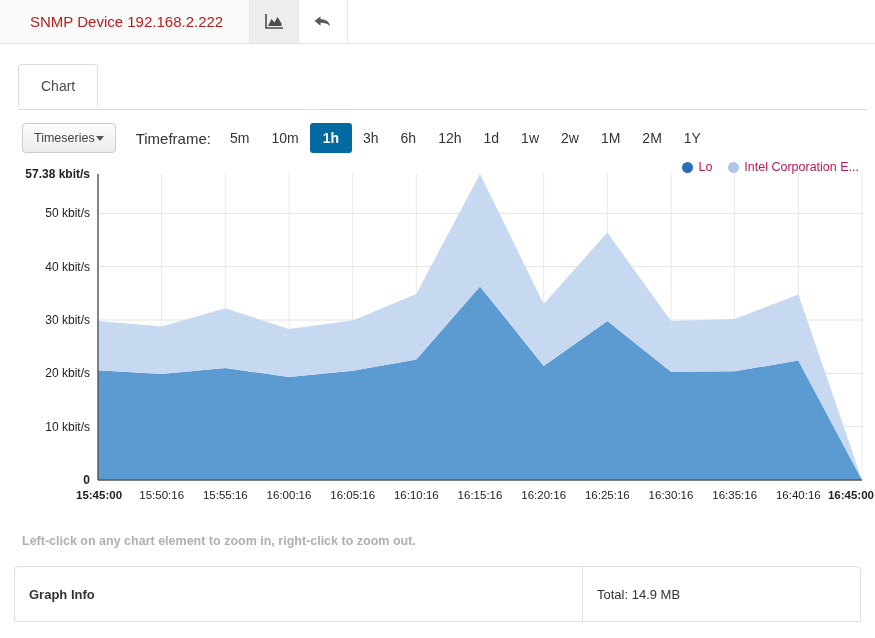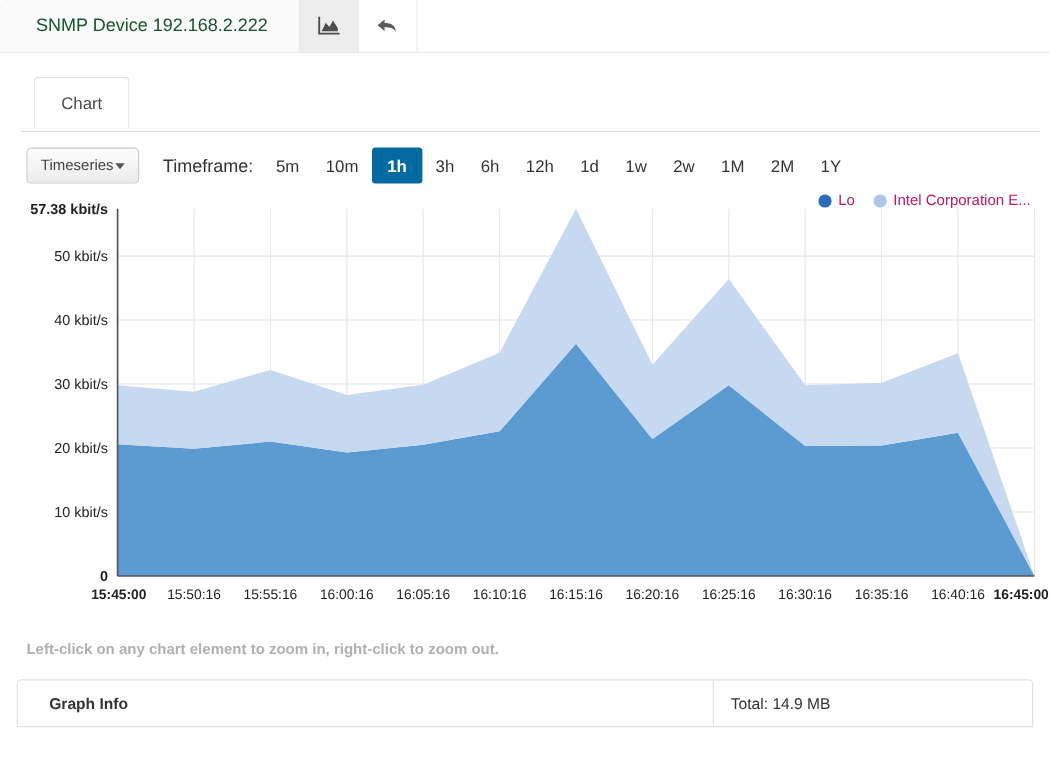"SNMP Device 192.168.2.222" .topbar-title { color: #14532d -> #b91c1c }
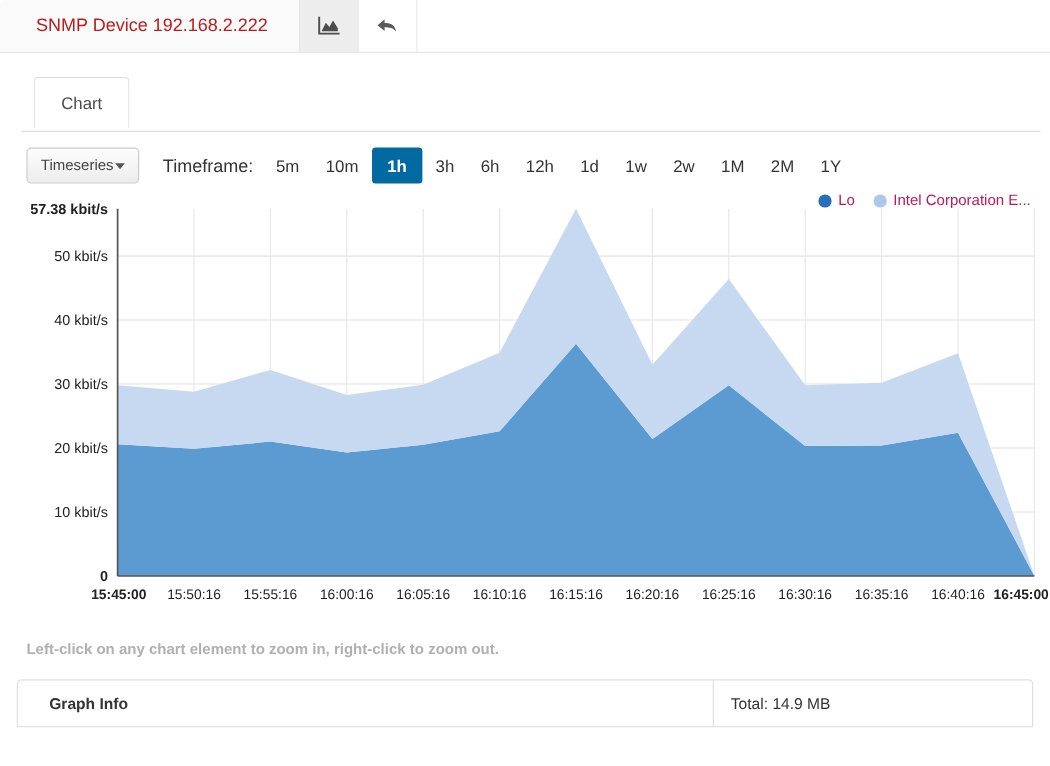"Chart" .tabstrip { padding-left: 28px -> 18px }
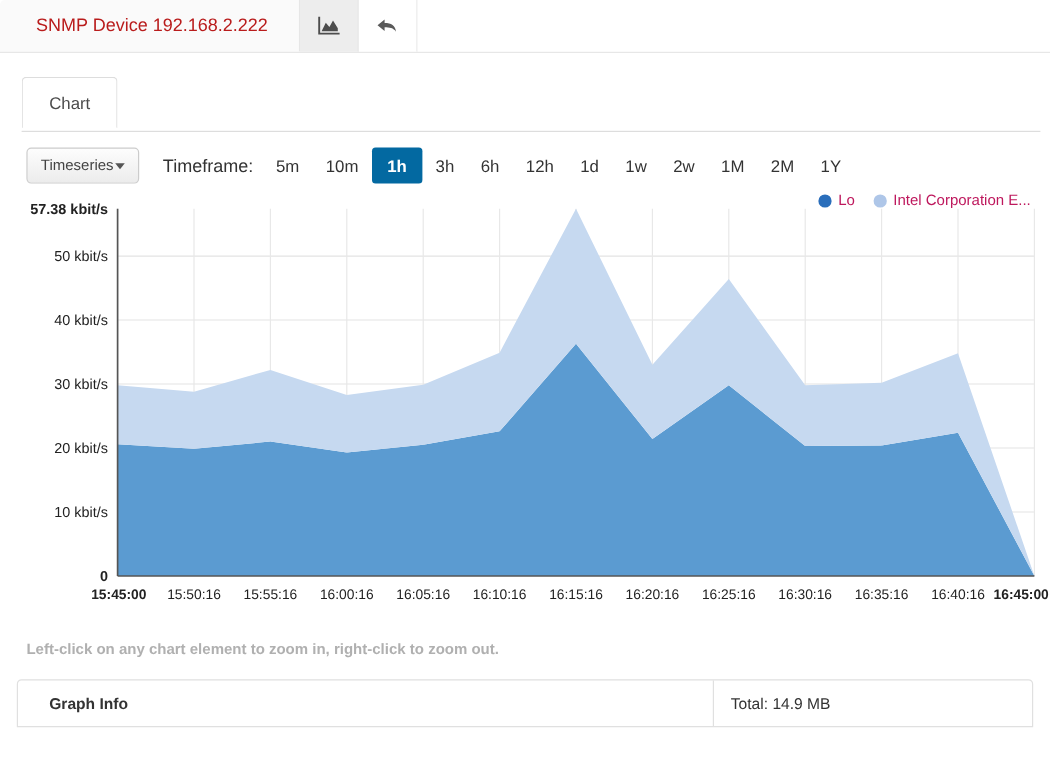"Graph Info" .graph-info { height: 40px -> 56px; padding-left: 12px -> none }
